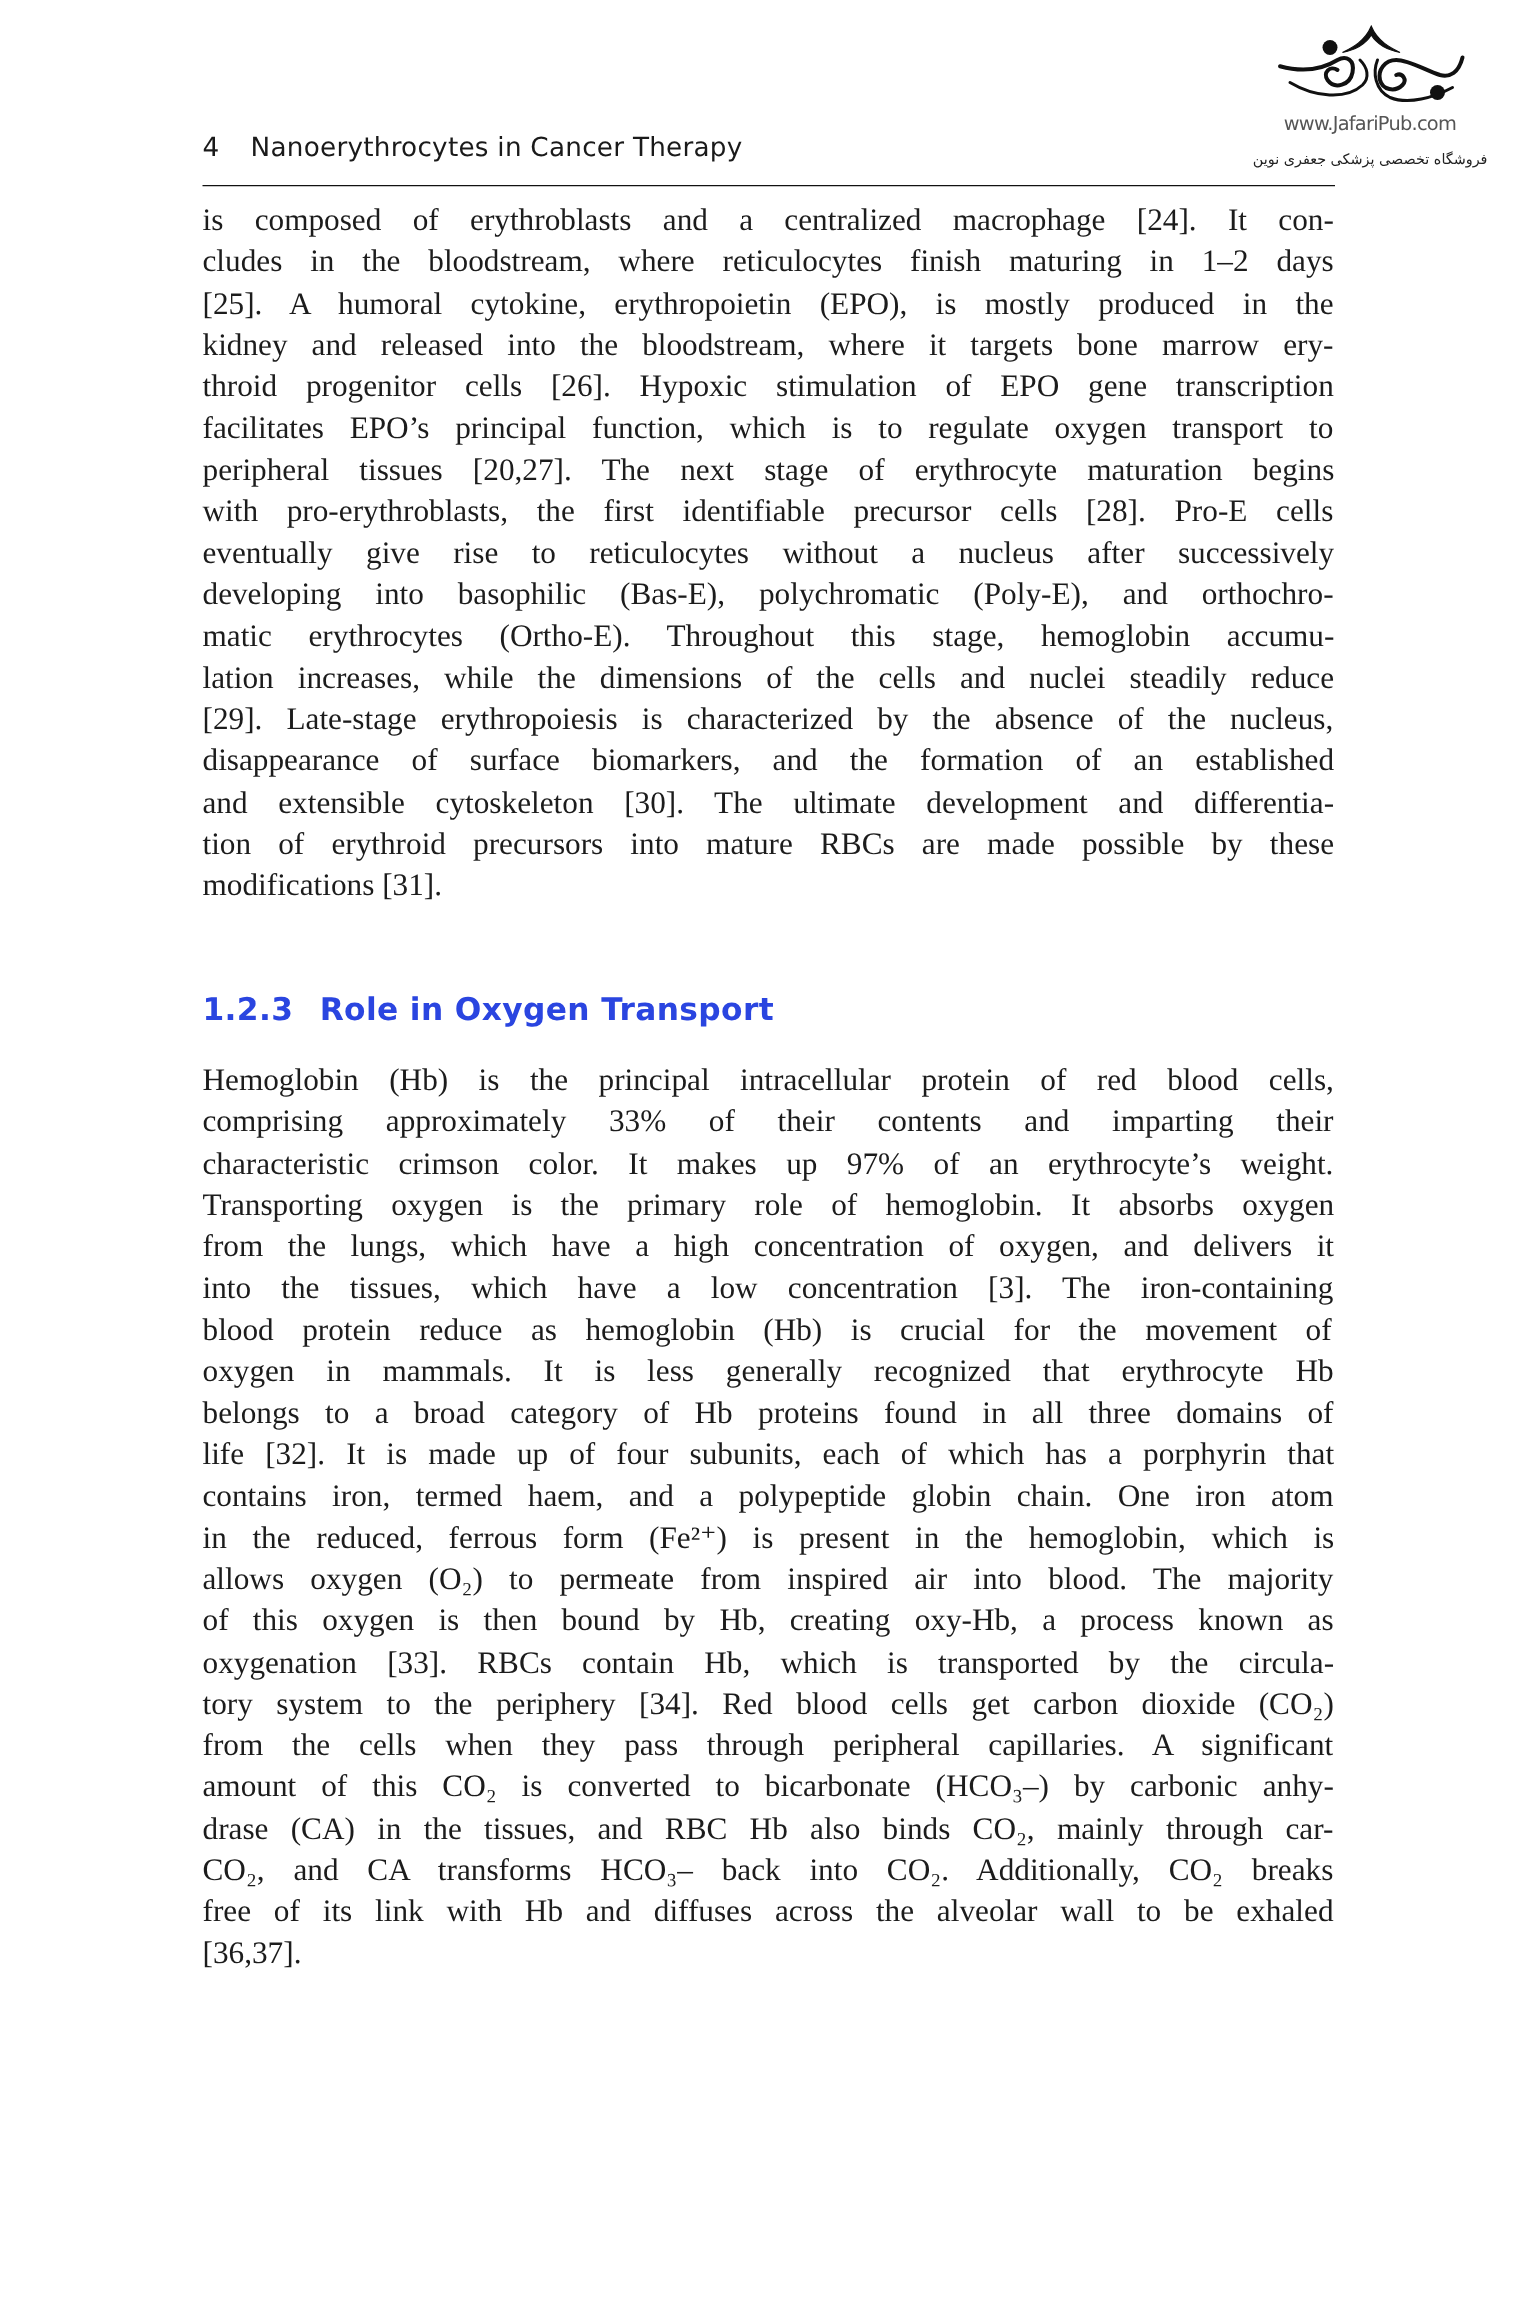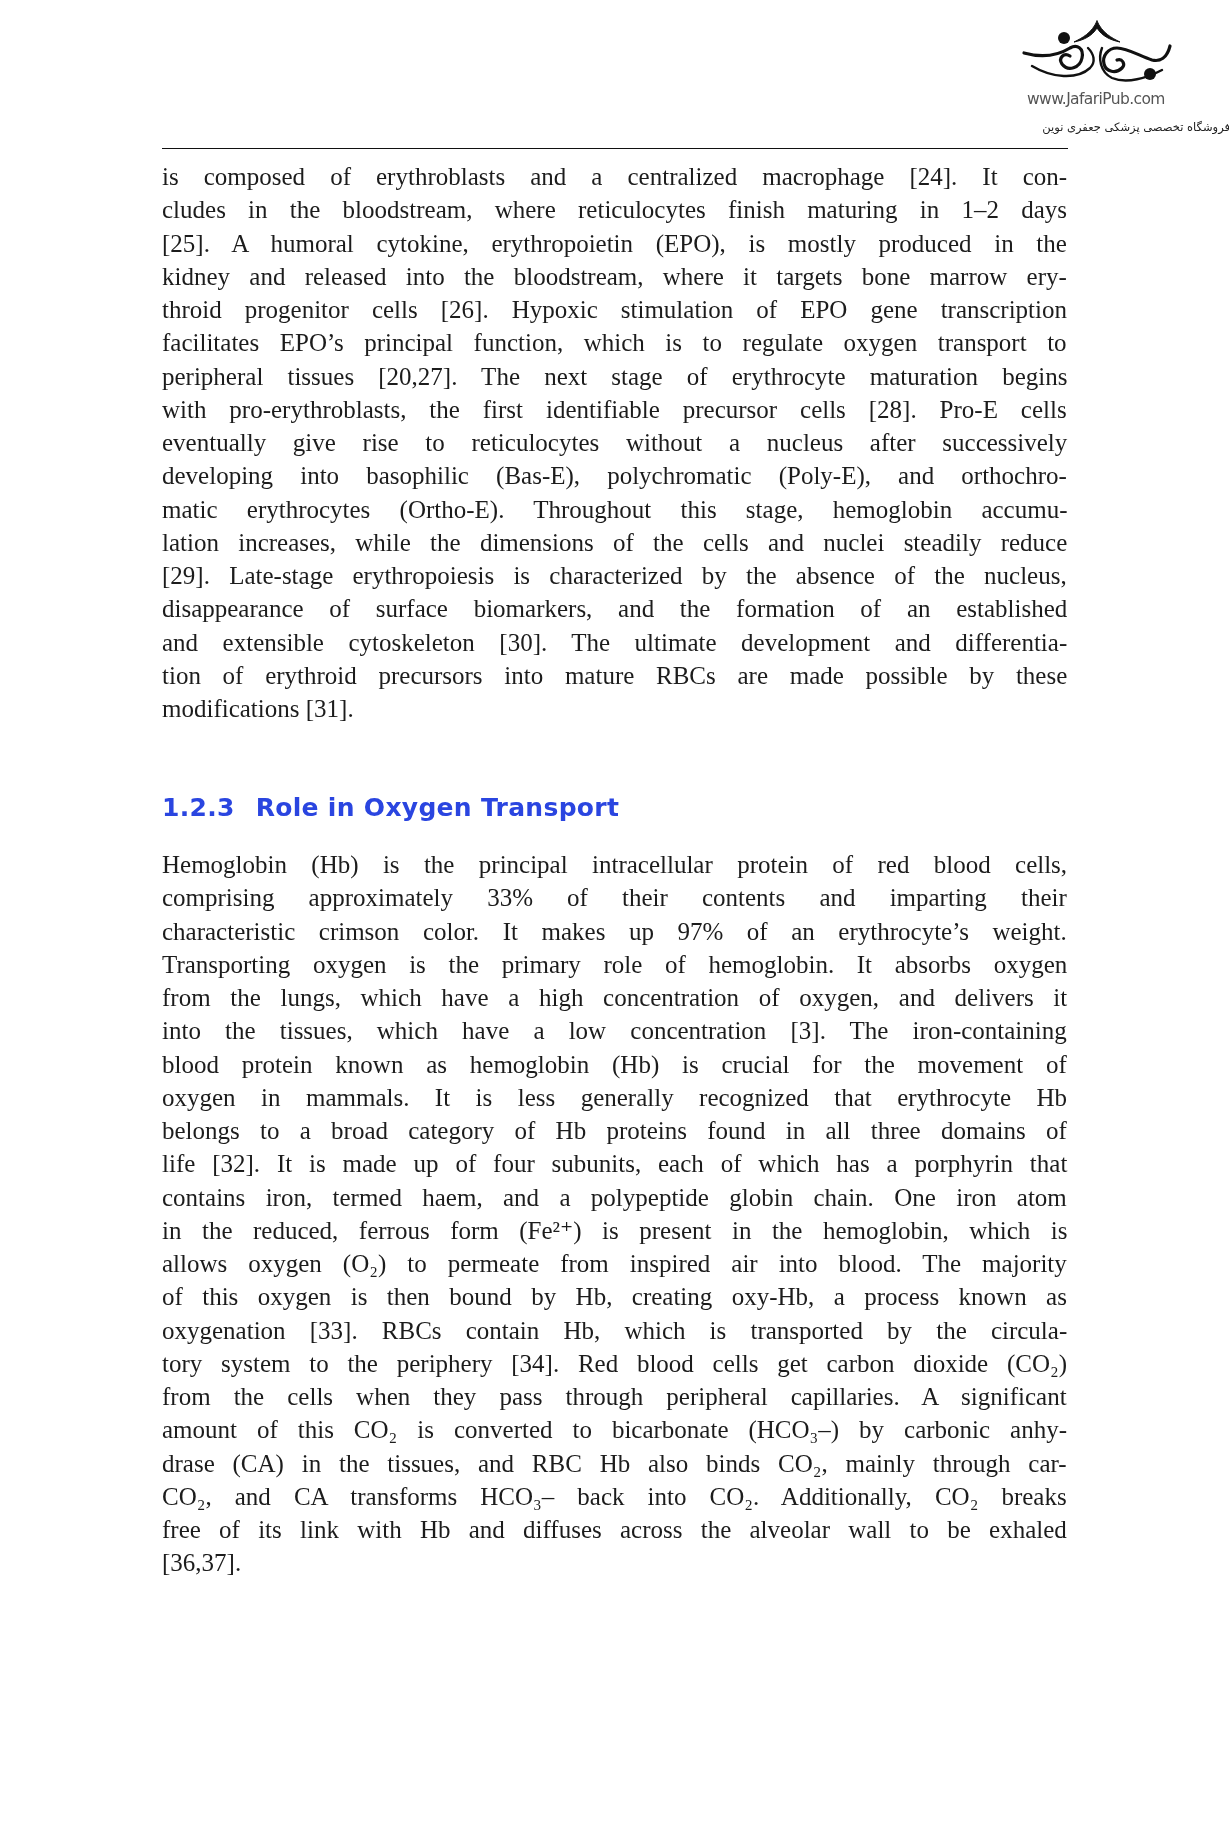"4 Nanoerythrocytes in Cancer Therapy" div.running-head { html: none -> <div> <span>4</span> <span>Nanoerythrocytes in Cancer Therapy</span> </div> }
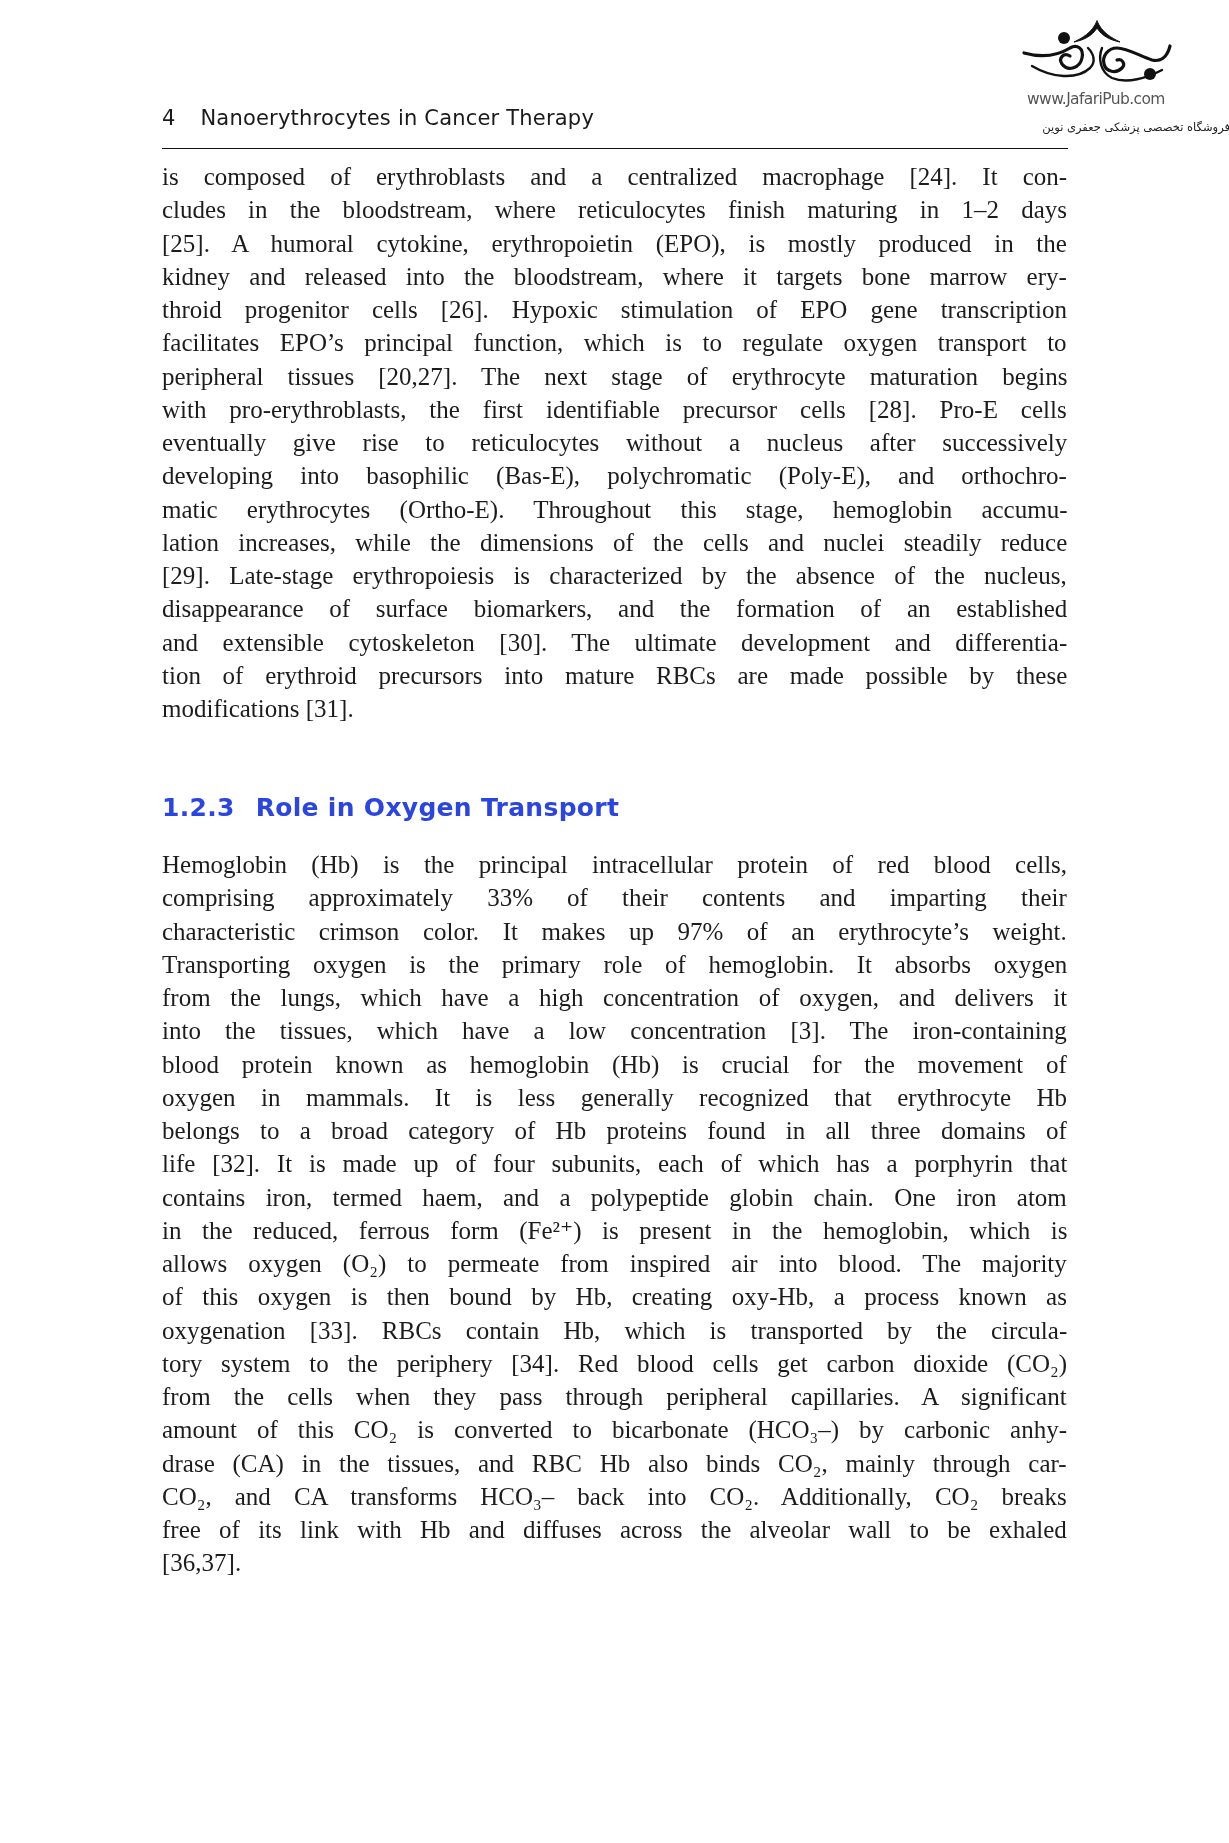"فروشگاه تخصصی پزشکی جعفری نوین" .logo-fa { left: 1040px -> 1000px }
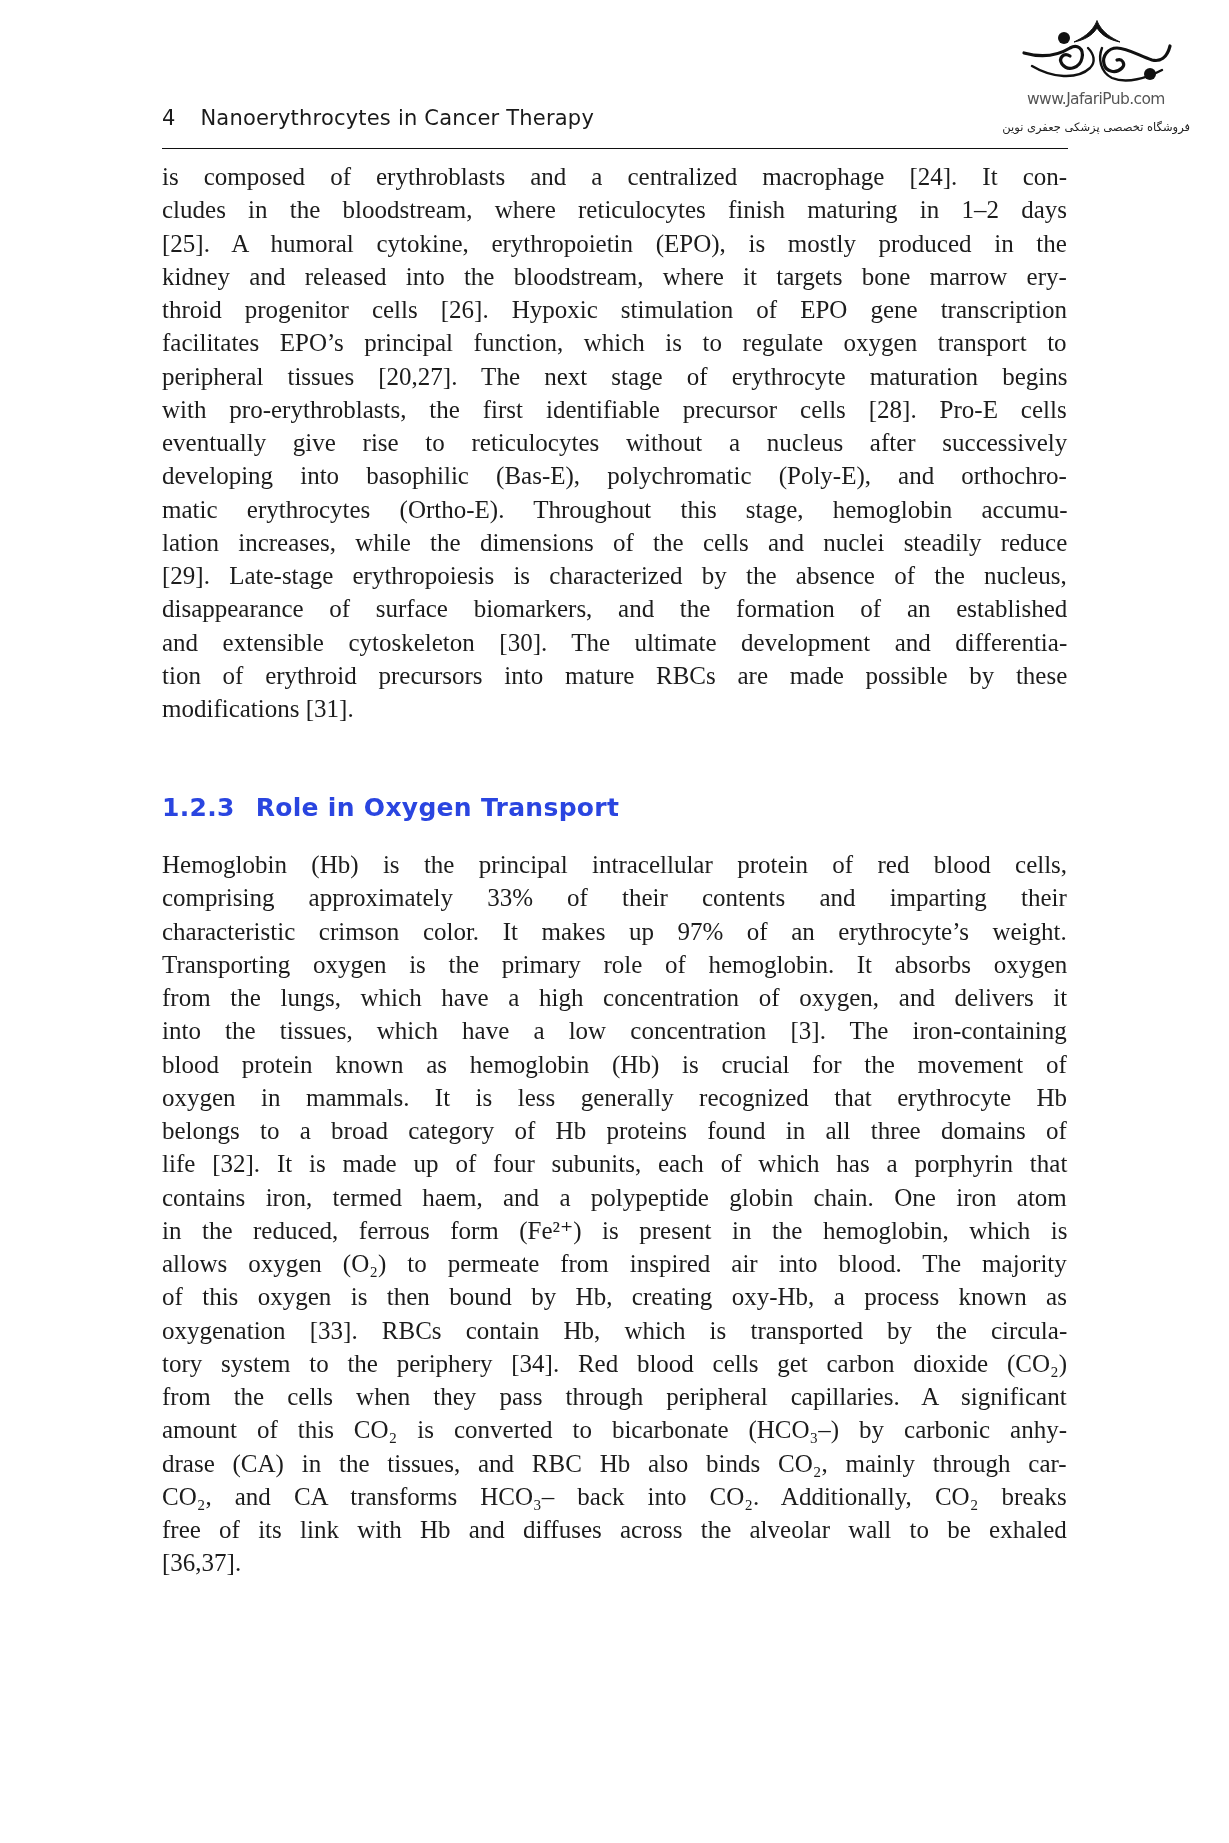"blood protein known as hemoglobin" span.line { text: known -> reduce }
